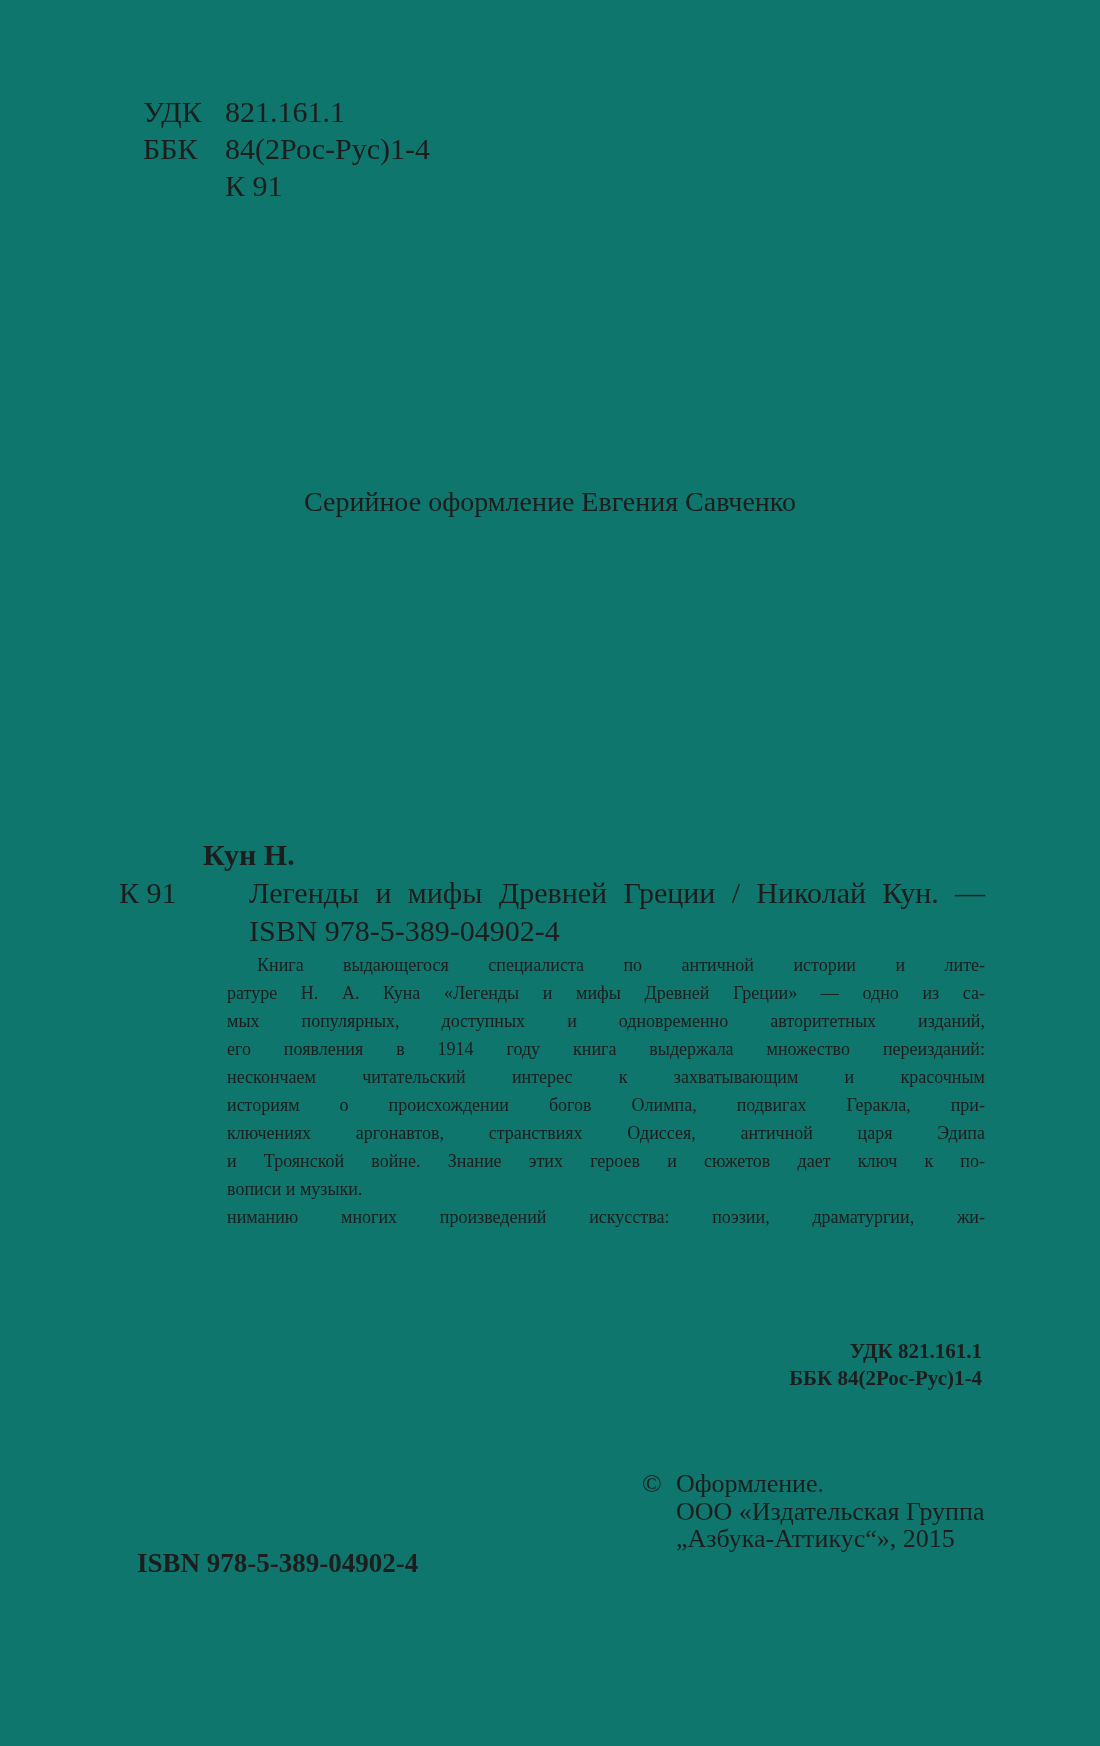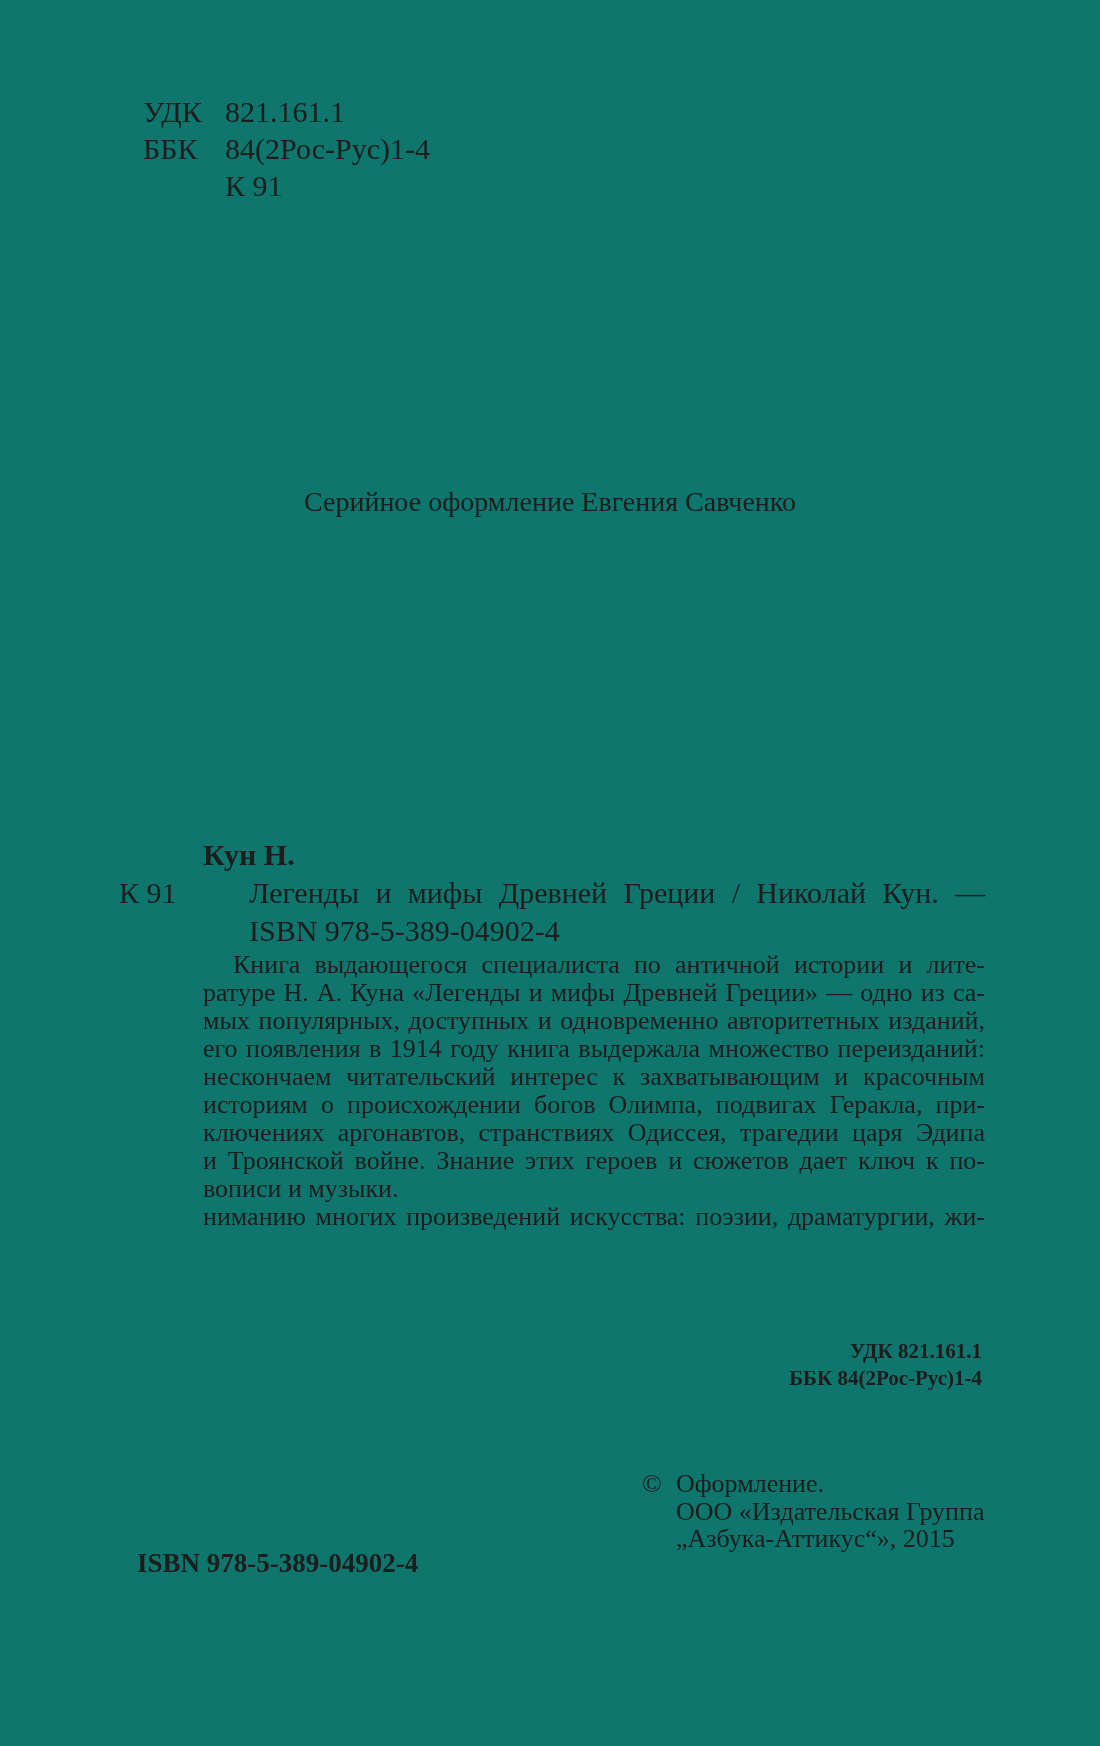"Книга выдающегося специалиста по" .annotation { font-size: 26px -> 18px; margin-left: none -> 24px }
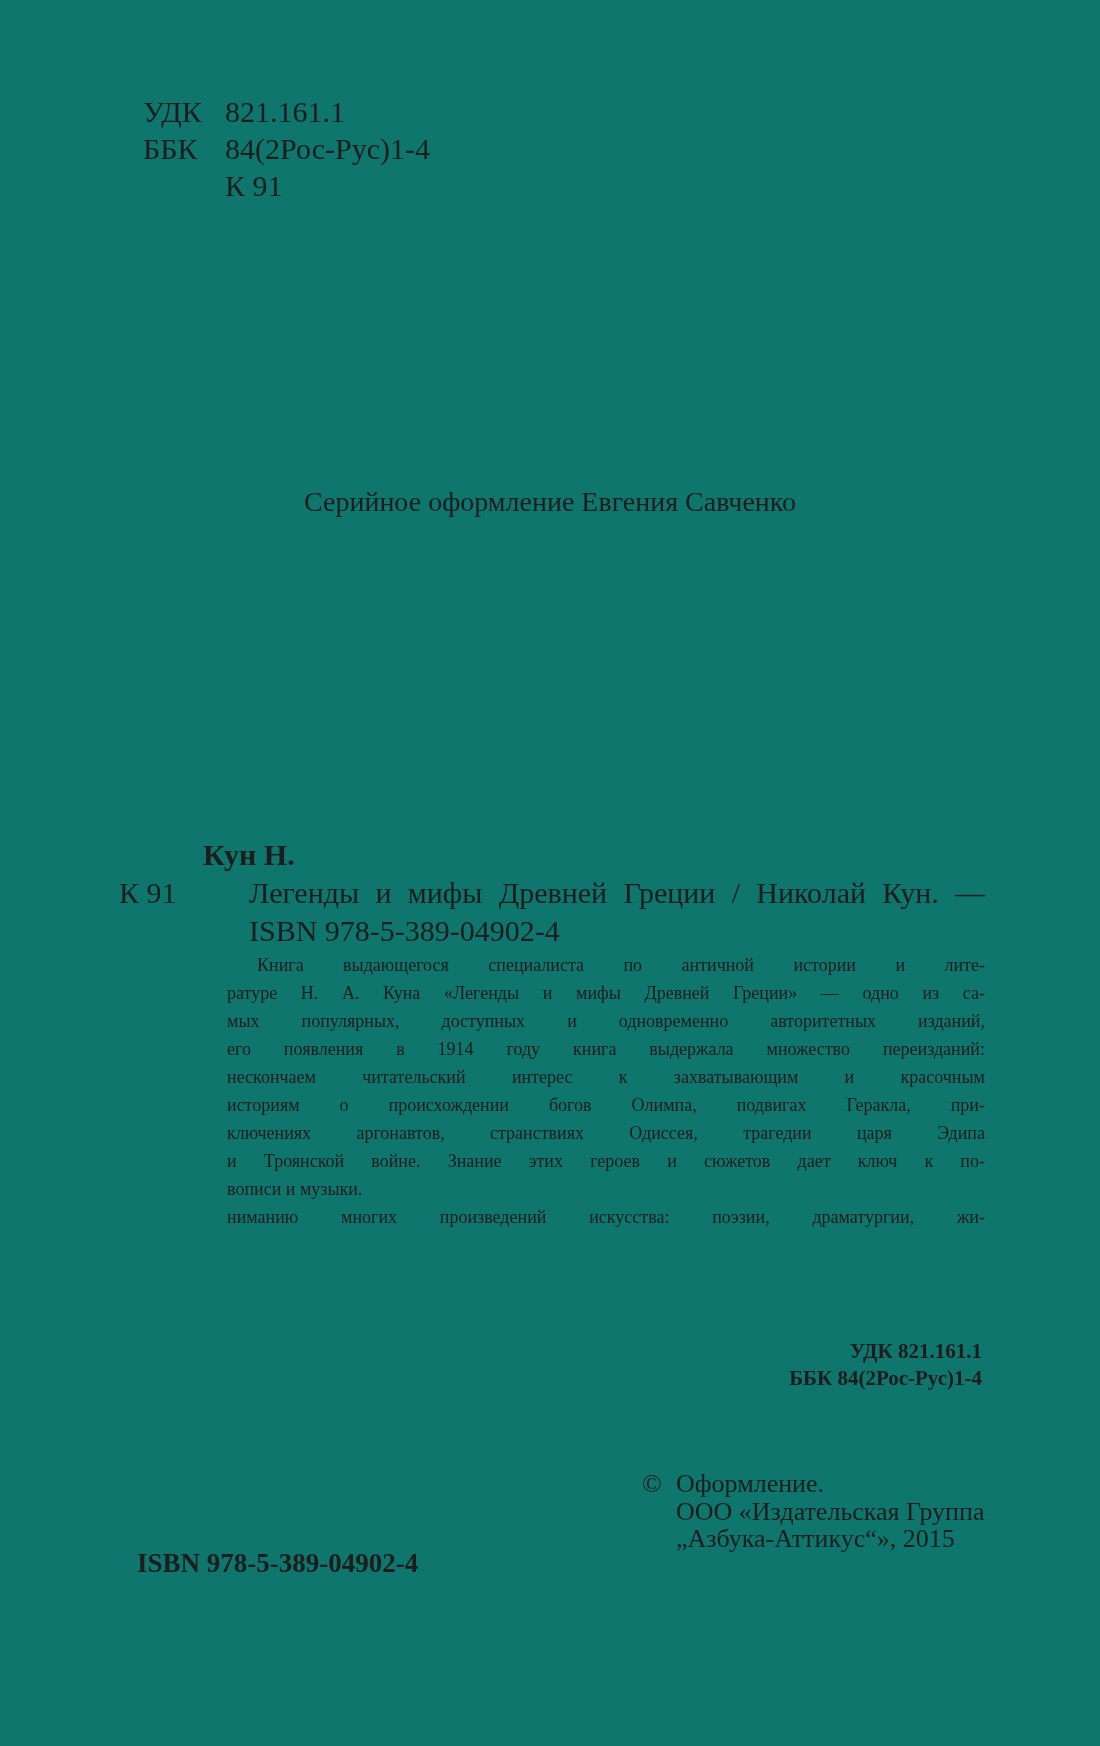"ключениях аргонавтов, странствиях" div.aline { text: трагедии -> античной }
